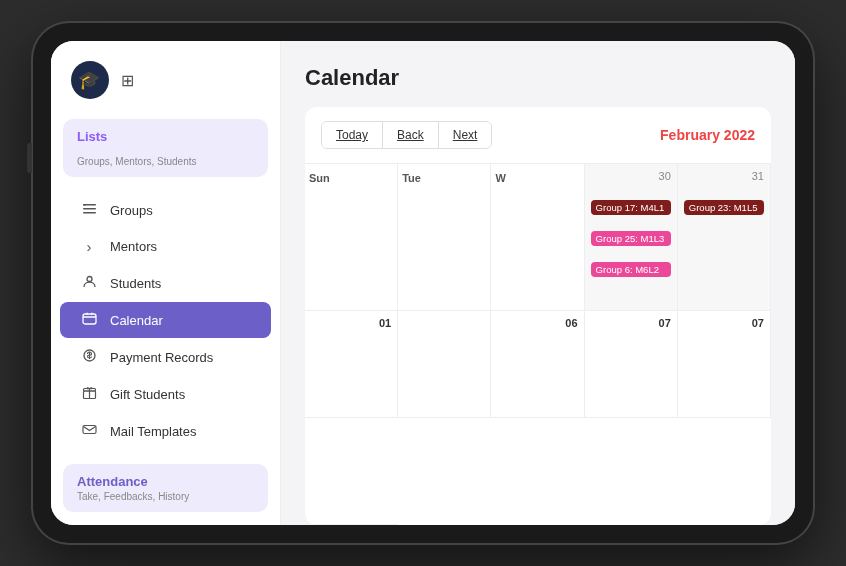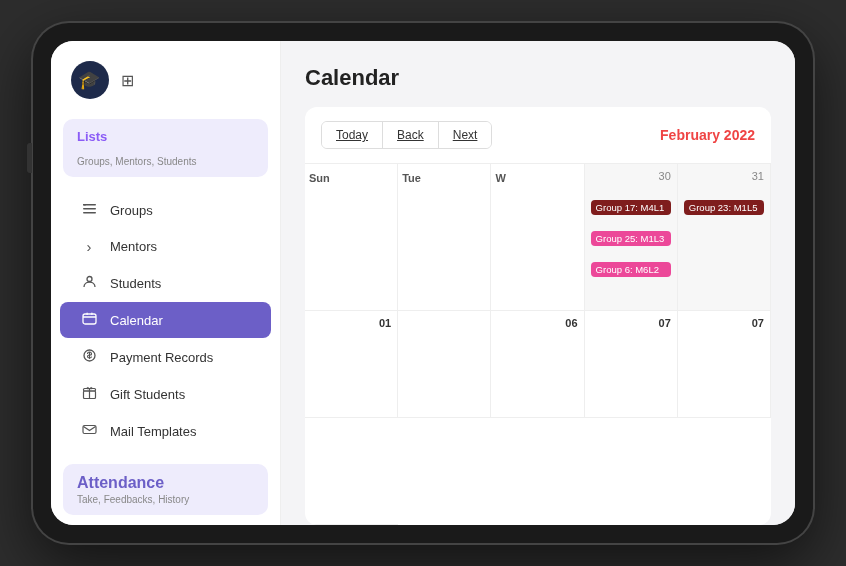"Attendance" .sidebar-bottom-title { font-size: 16px -> 13px }
